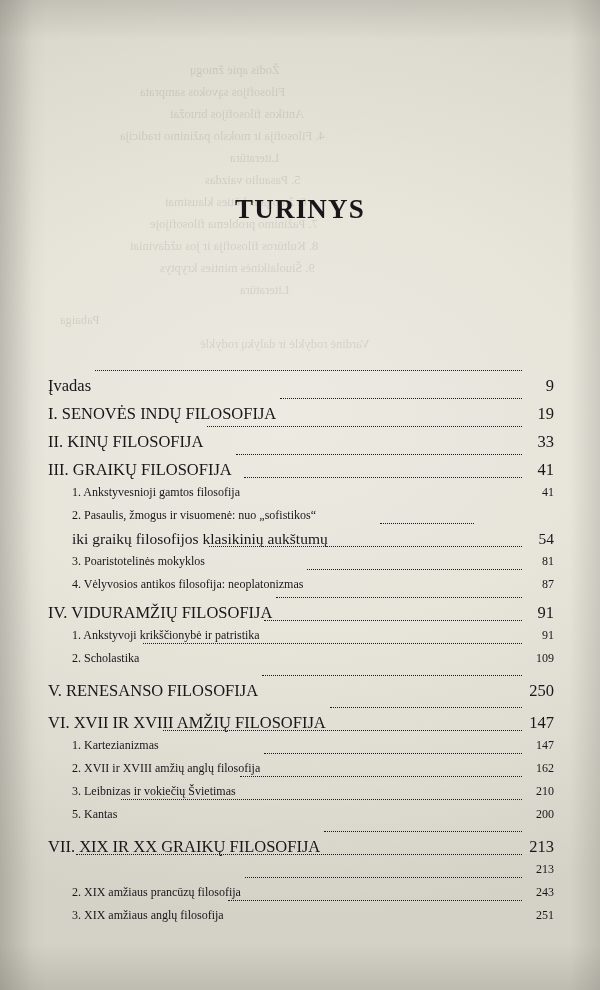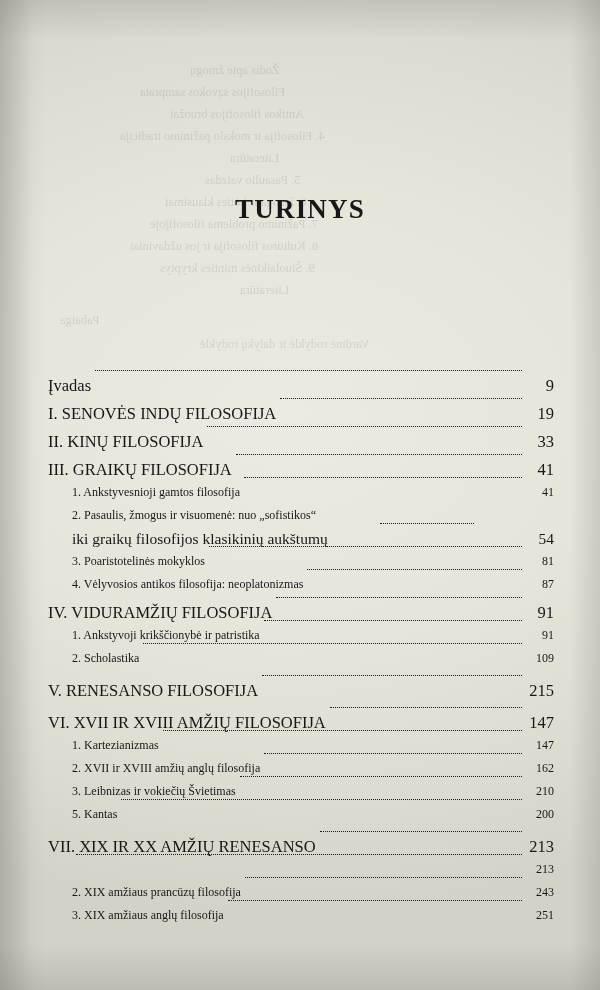"215" span.page-num { text: 215 -> 250 }
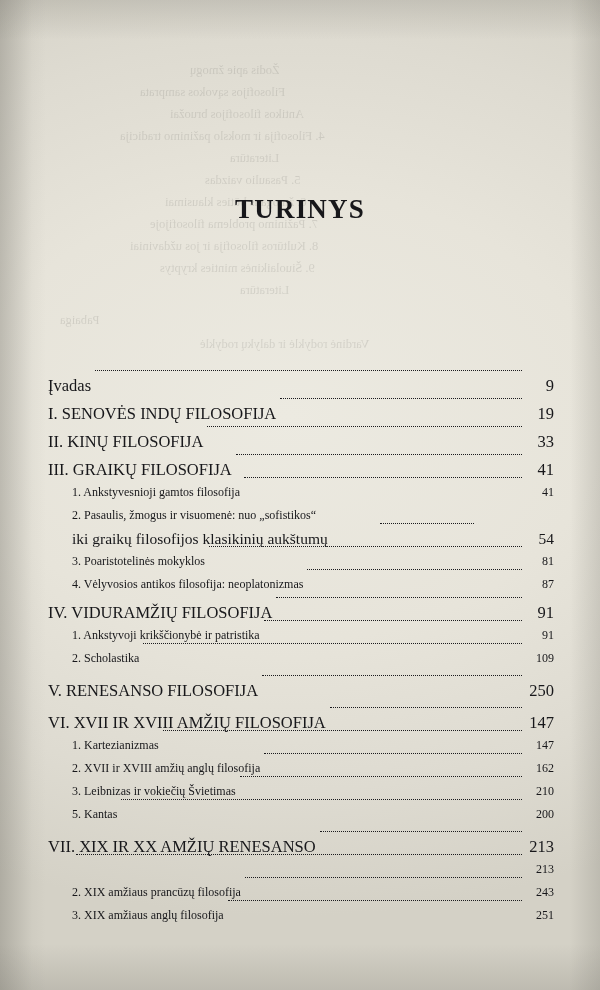"VII. XIX IR XX AMŽIŲ" span.label { text: AMŽIŲ RENESANSO -> GRAIKŲ FILOSOFIJA }
